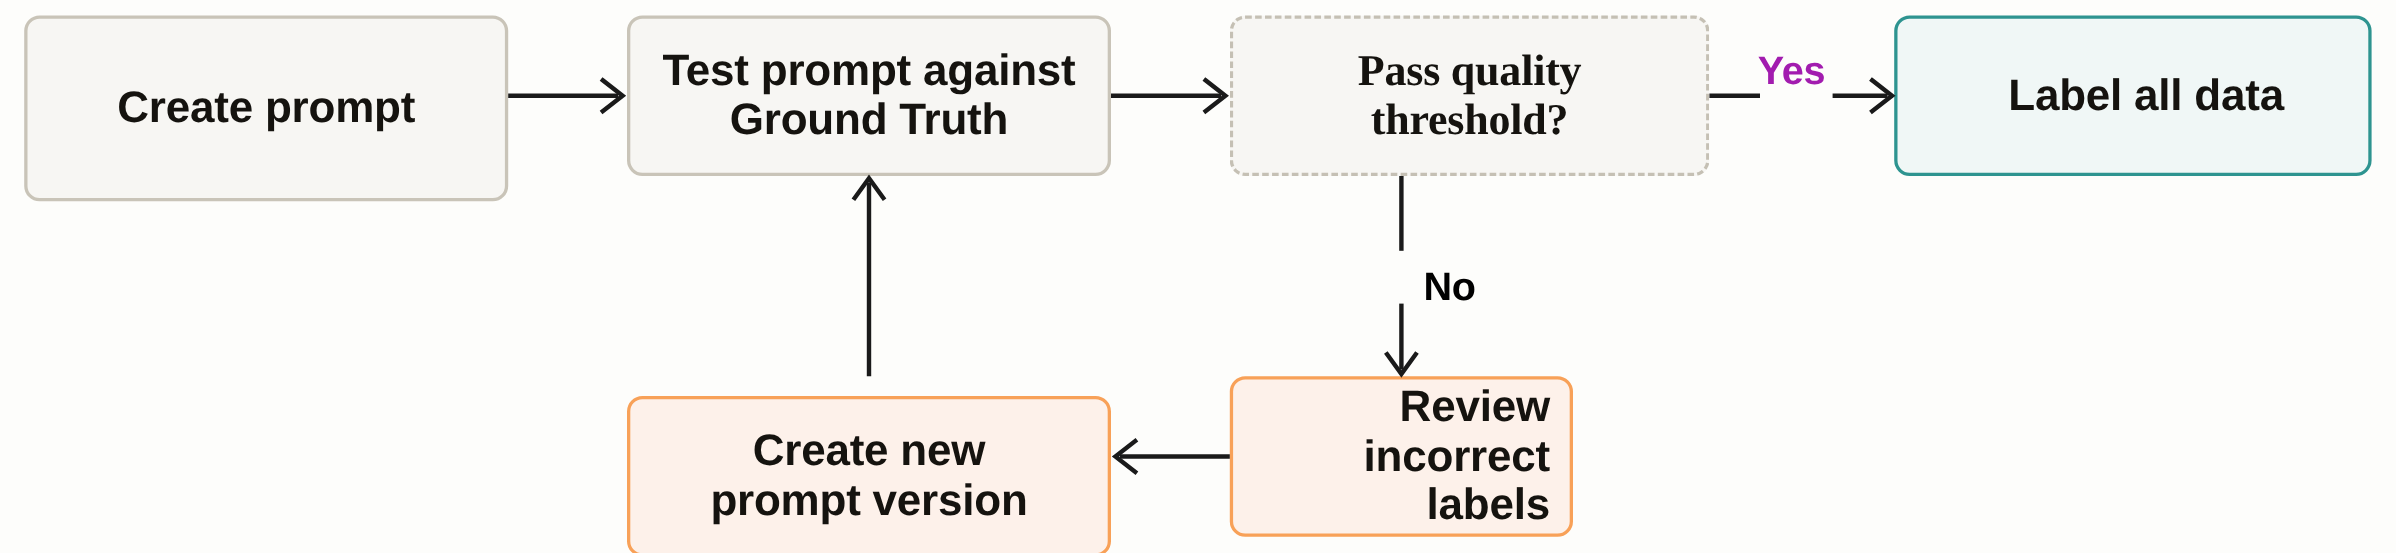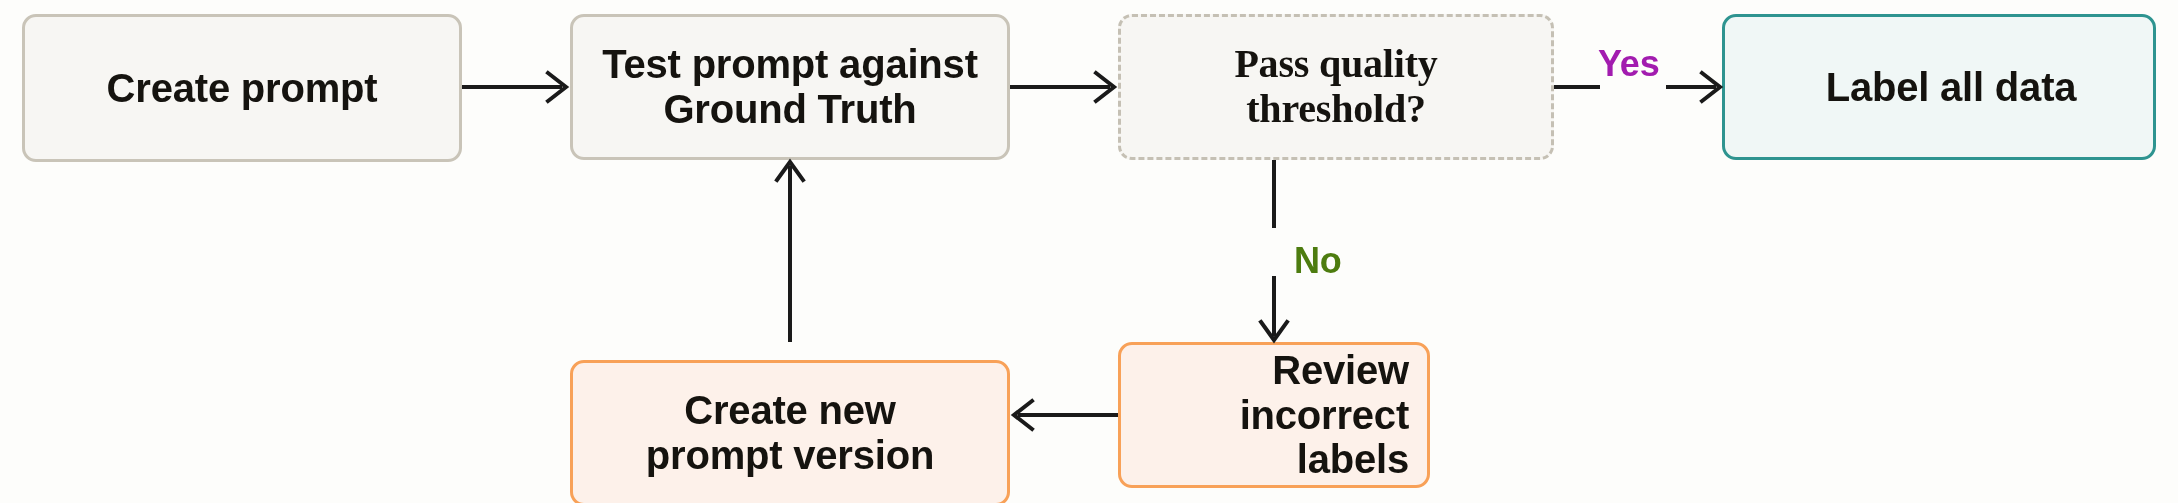"Create prompt" #node-create-prompt { height: 148px -> 169px }
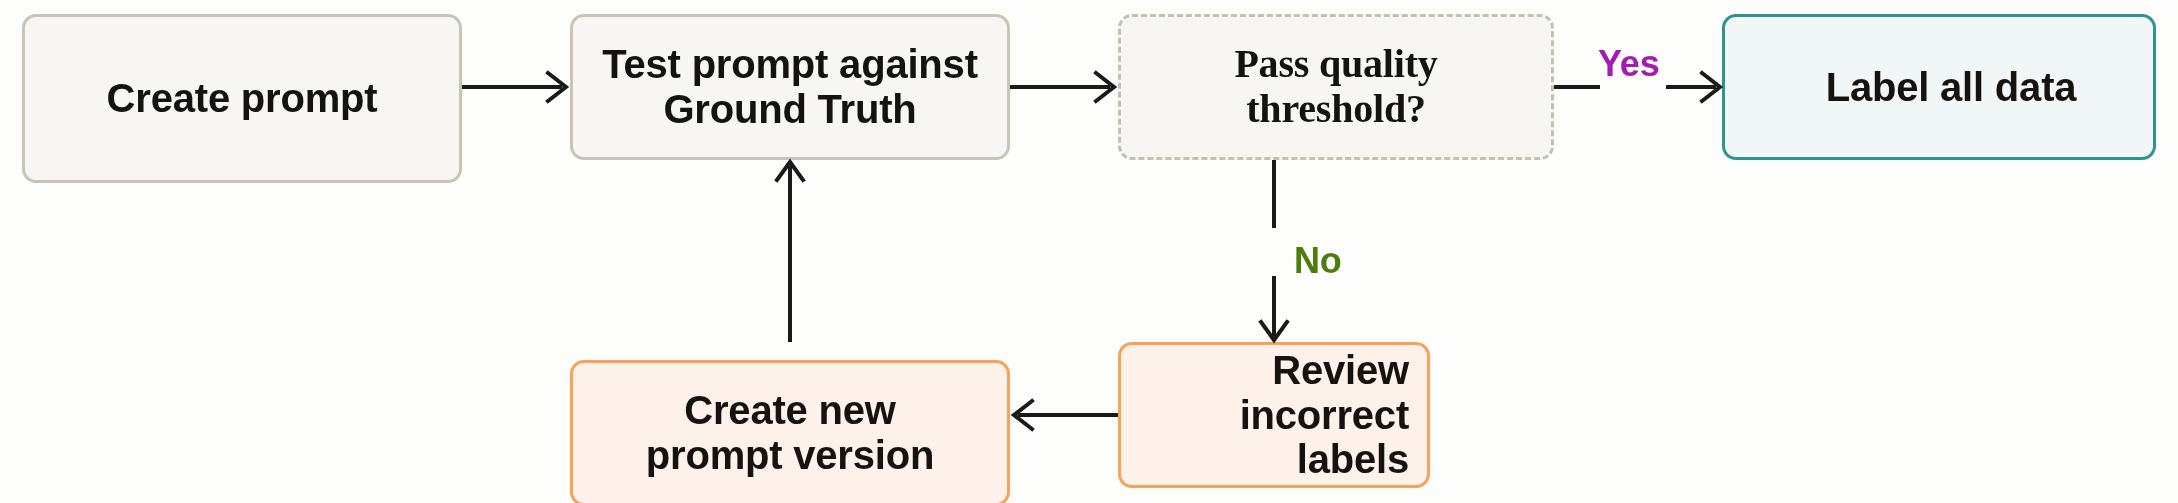"No" #edge-label-no { color: #4d7c0f -> #000000 }
